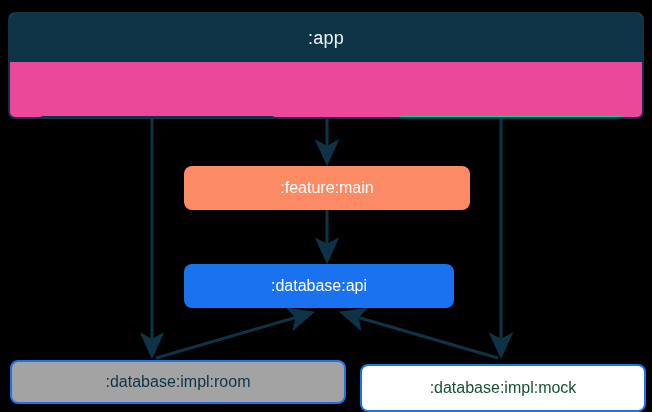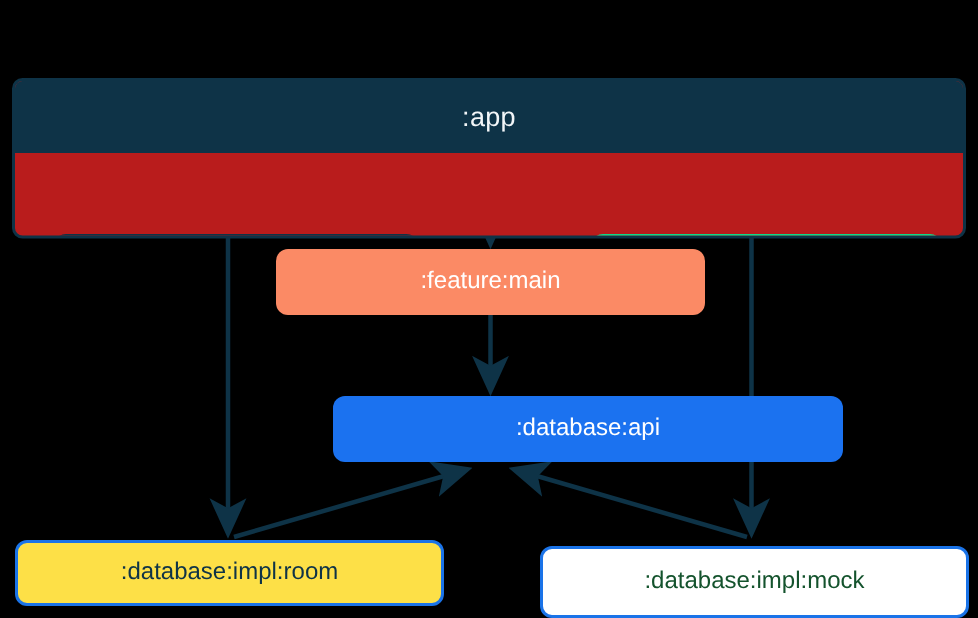":app" #cluster-app { background: #b91c1c -> #ec4899; margin-top: 40px -> none }
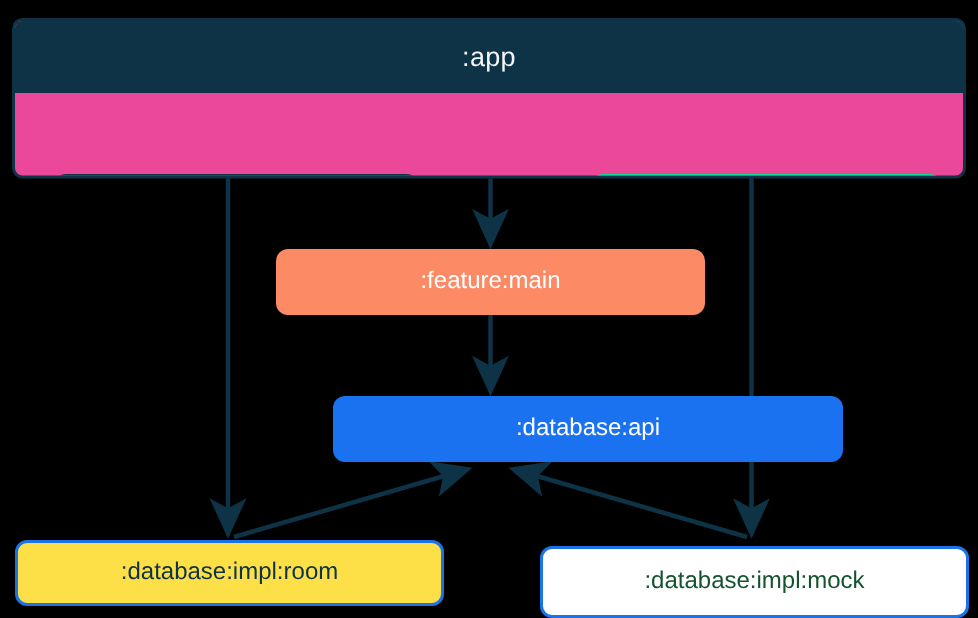":database:api" #node-database-api { margin-left: 38px -> none; width: 340px -> 270px }
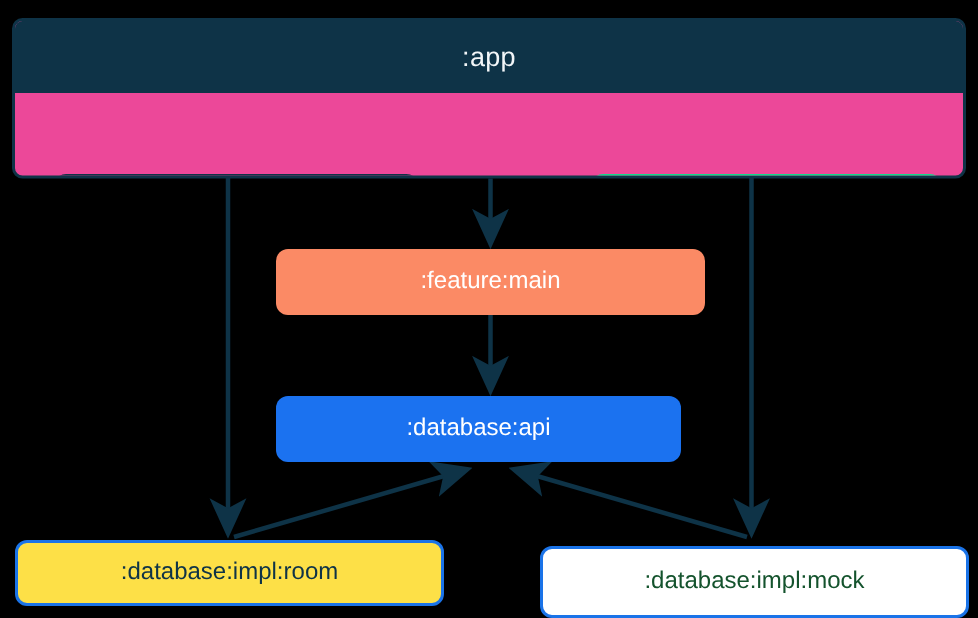":database:impl:room" #node-database-impl-room { background: #fde047 -> #a3a3a3; width: 286px -> 336px }
